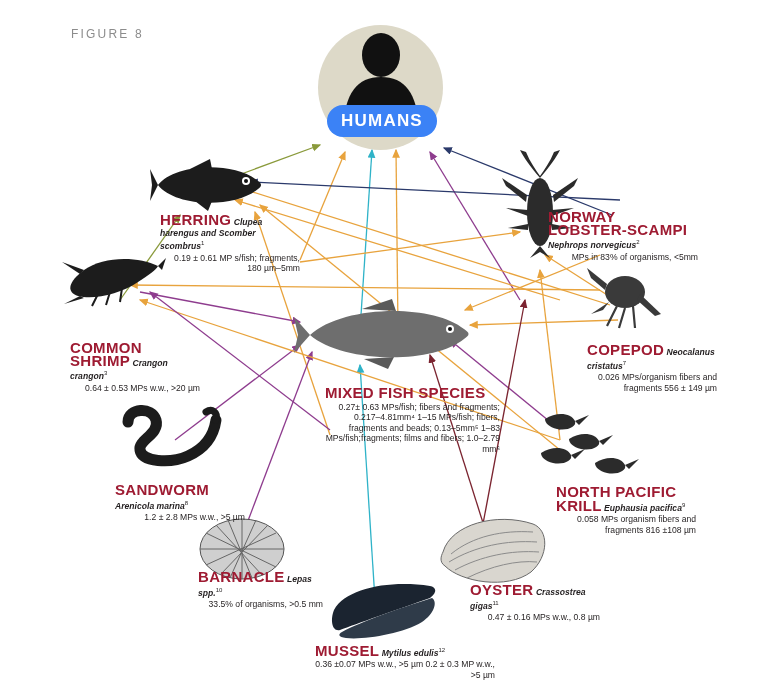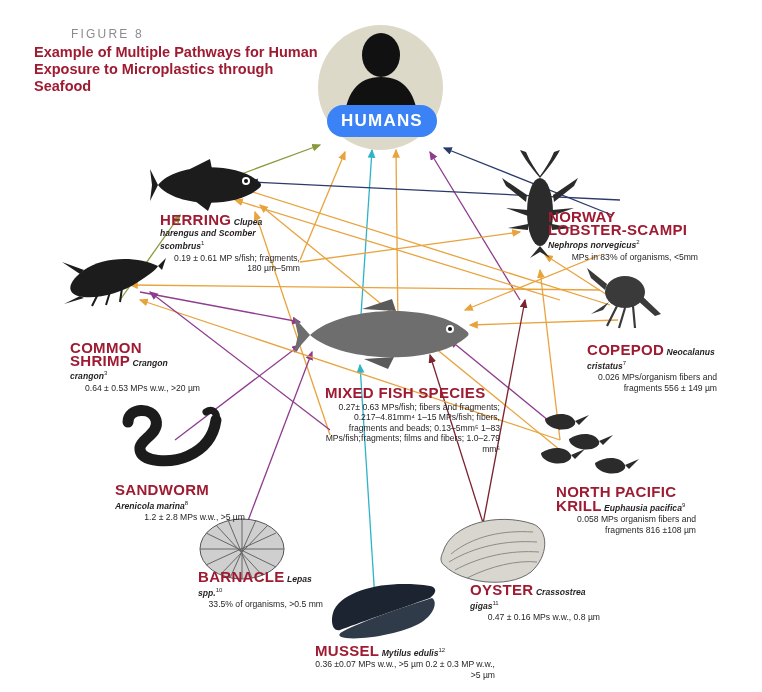"Example of Multiple Pathways for" div.fig-title { html: <div>Example of Multiple Pathways for Human Exposure to Microplastics through Seafood</div> -> none }
